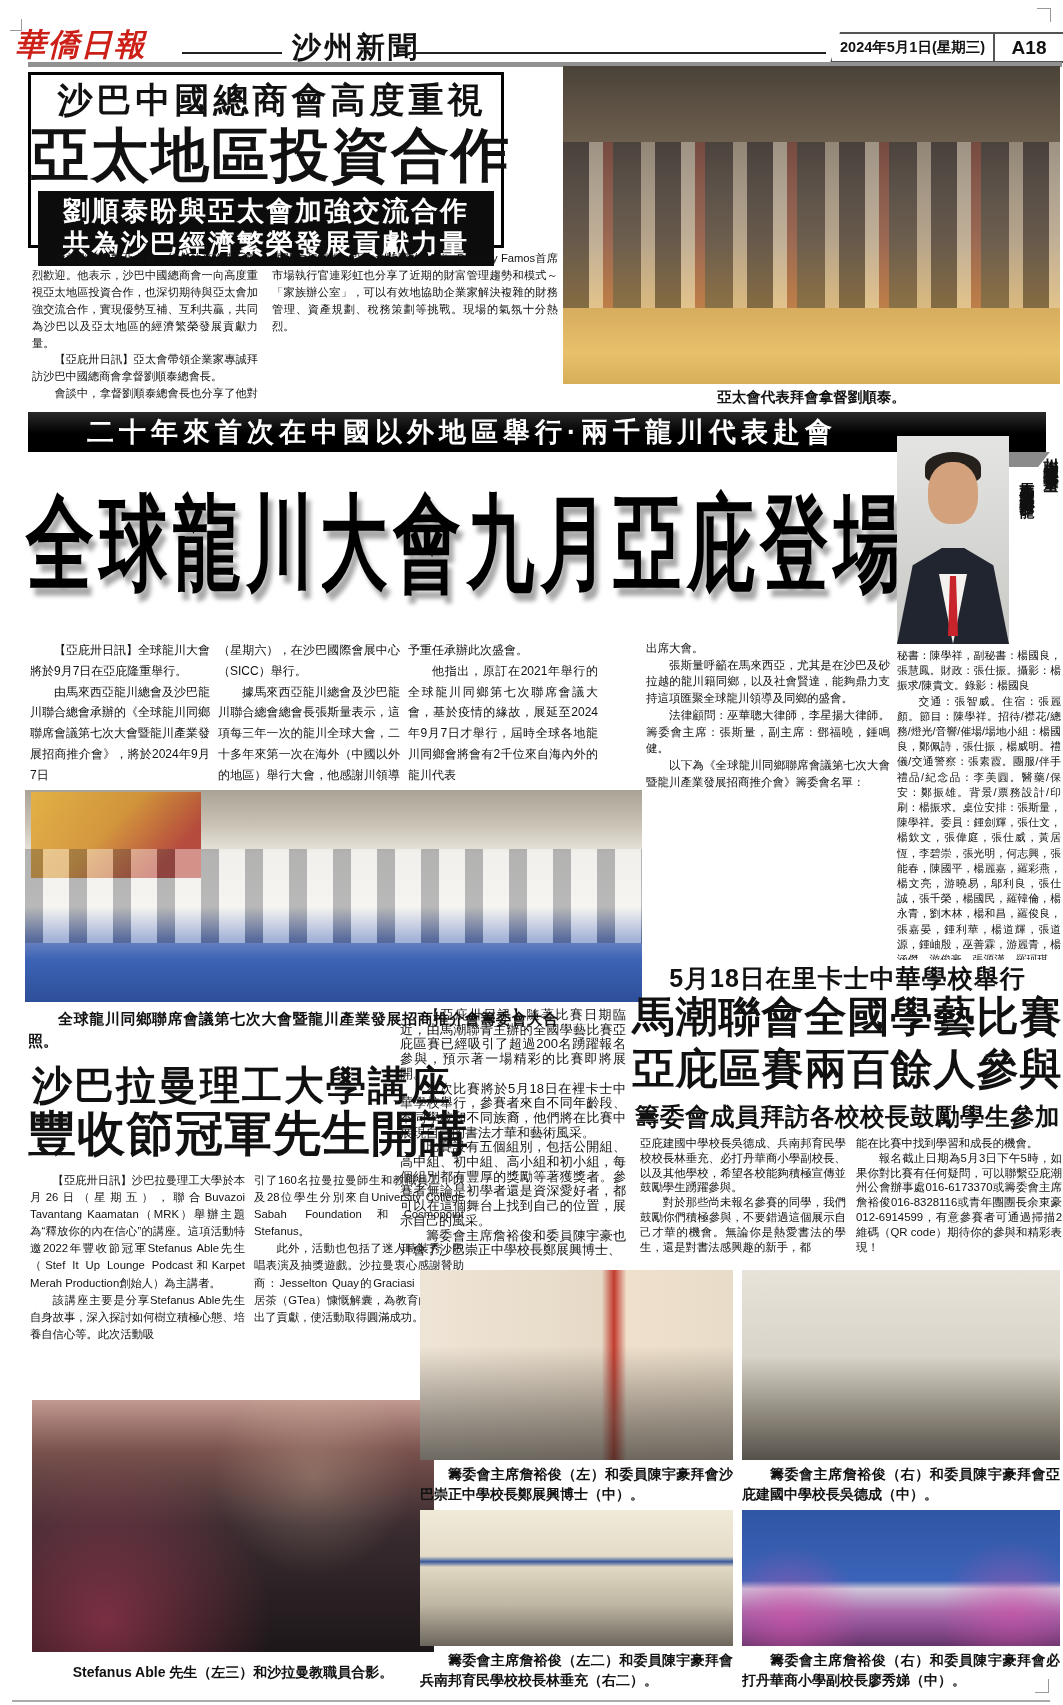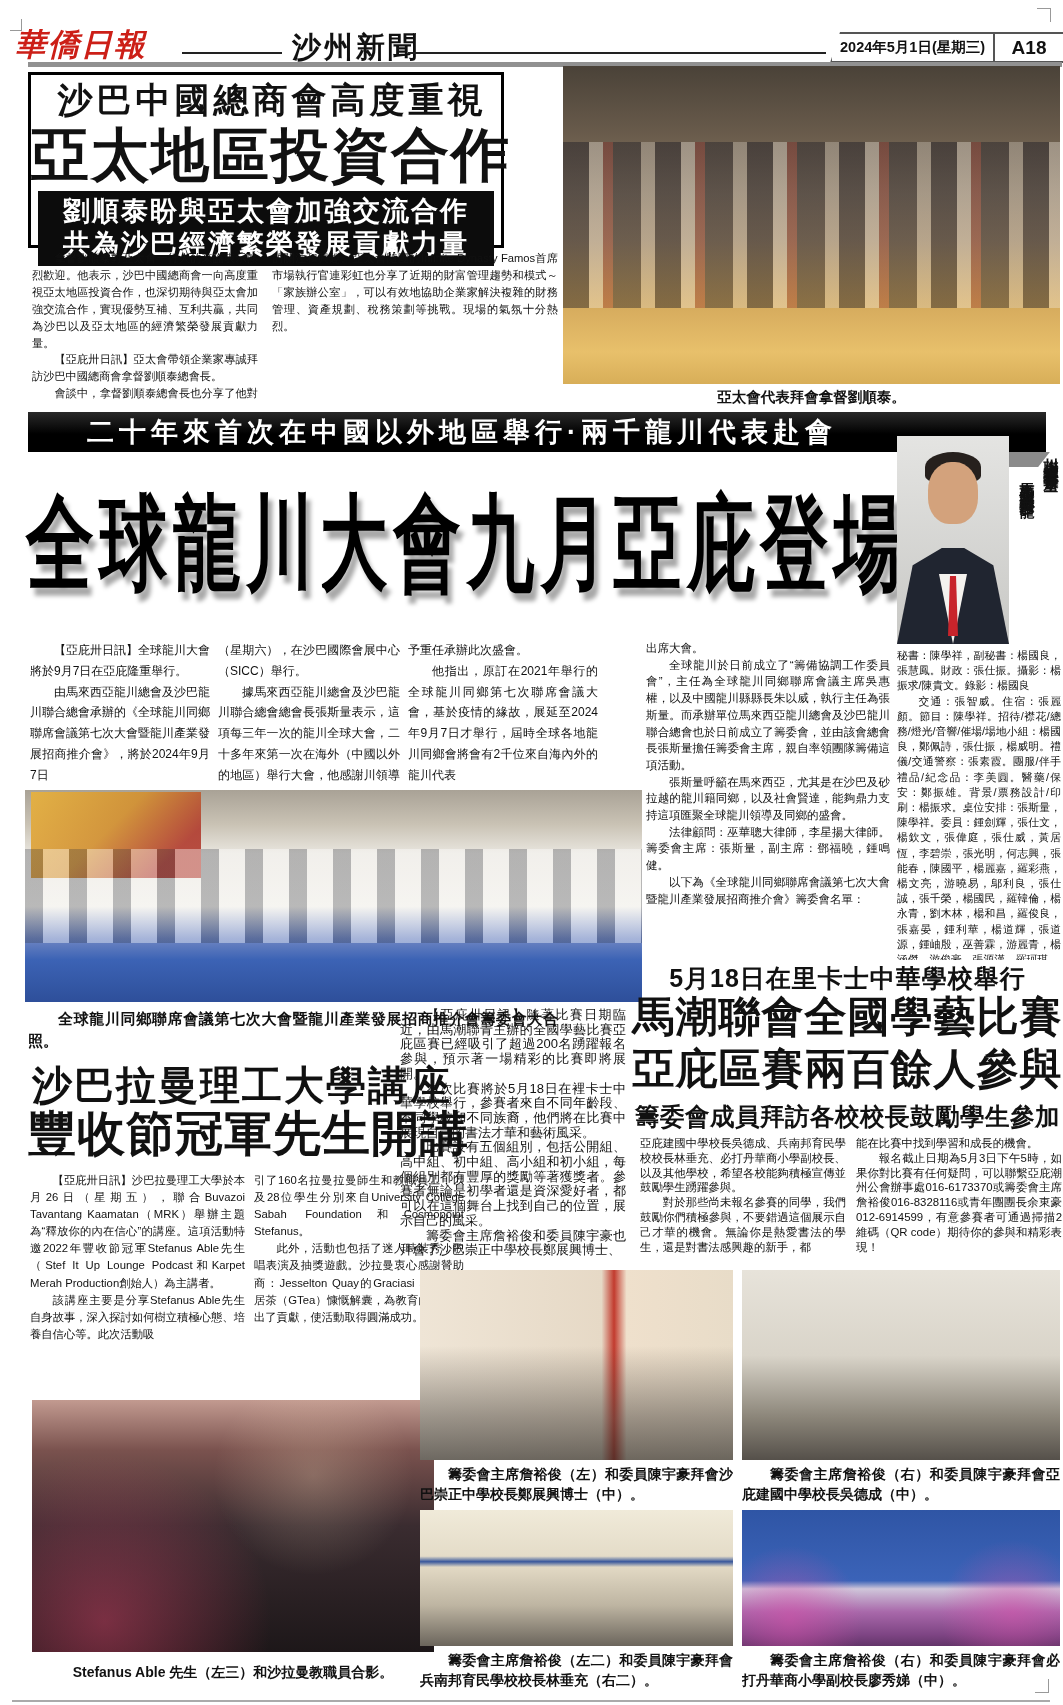"全球龍川於日前成立了“籌備協調工作委員會”，主任為全球龍川同鄉聯席會議主席吳惠權" p { html: <p>全球龍川於日前成立了“籌備協調工作委員會”，主任為全球龍川同鄉聯席會議主席吳惠權，以及中國龍川縣縣長朱以威，執行主任為張斯量。而承辦單位馬來西亞龍川總會及沙巴龍川聯合總會也於日前成立了籌委會，並由該會總會長張斯量擔任籌委會主席，親自率領團隊籌備這項活動。</p> -> none }
